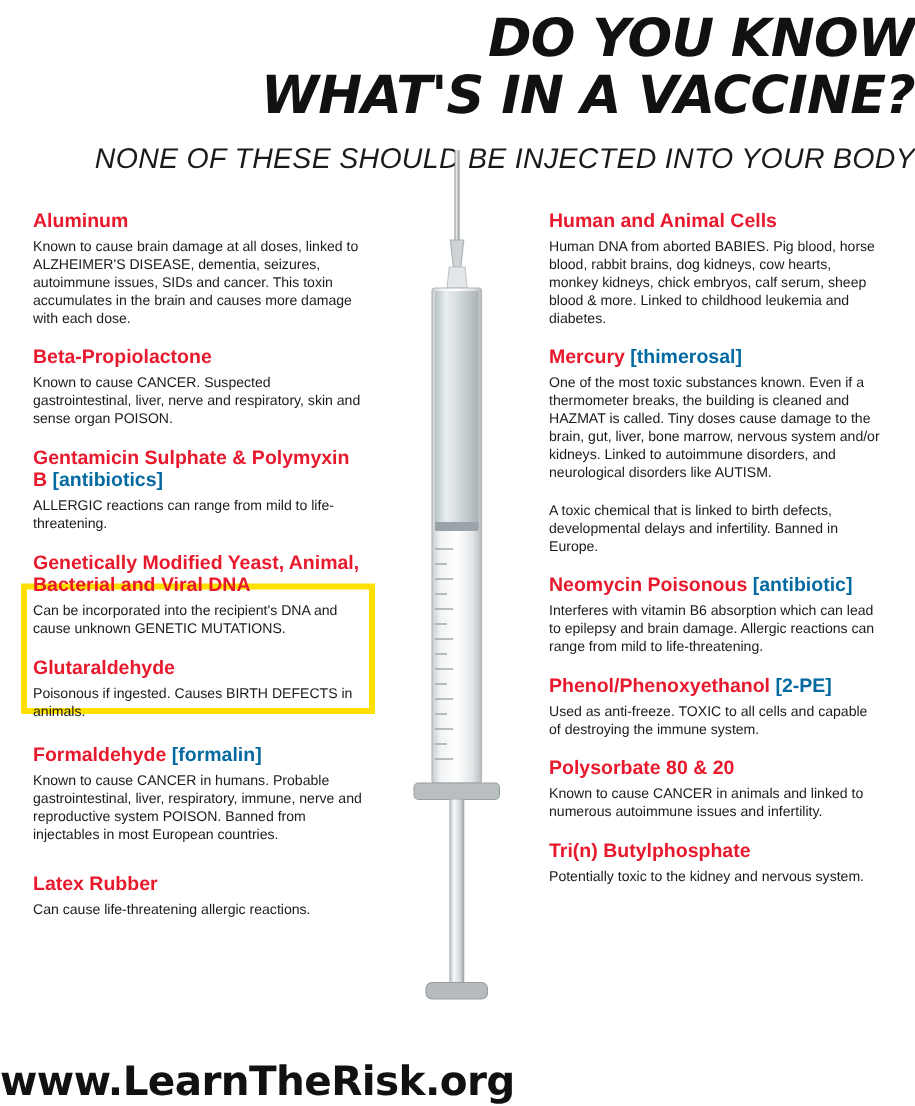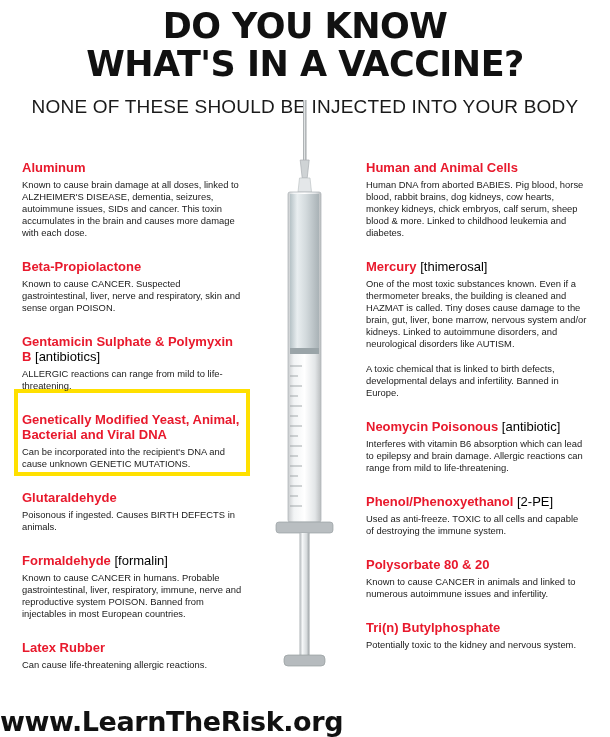"DO YOU KNOW" .header { font-style: none -> italic; text-align: center -> right }
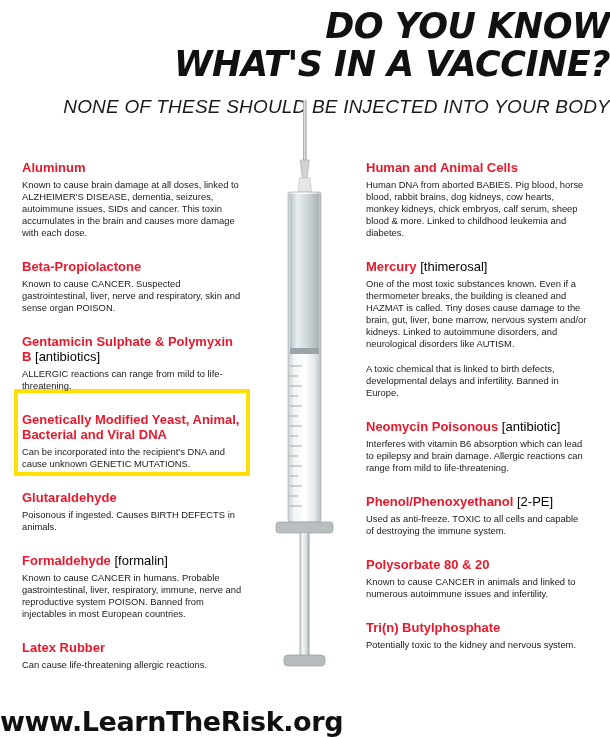"Aluminum" .entry-title { margin-top: 21px -> none }
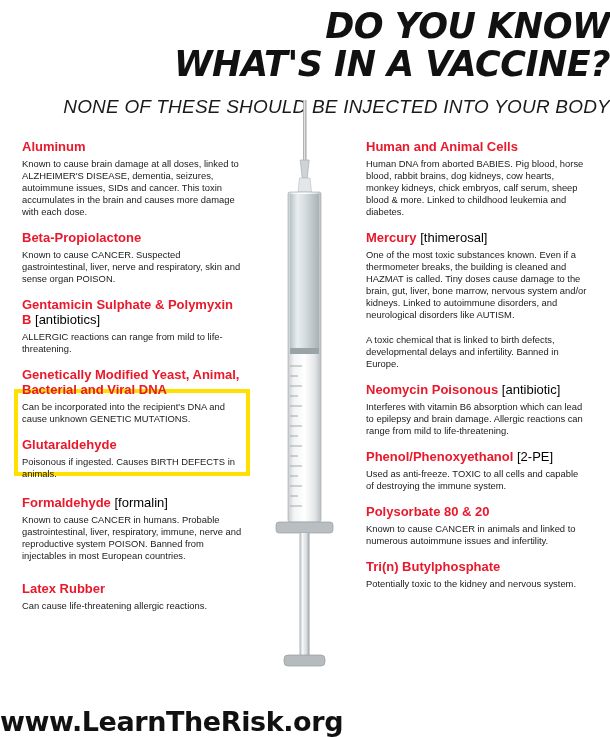"[thimerosal]" .entry-title .paren { color: #000000 -> #0369a1; font-weight: normal -> bold }
